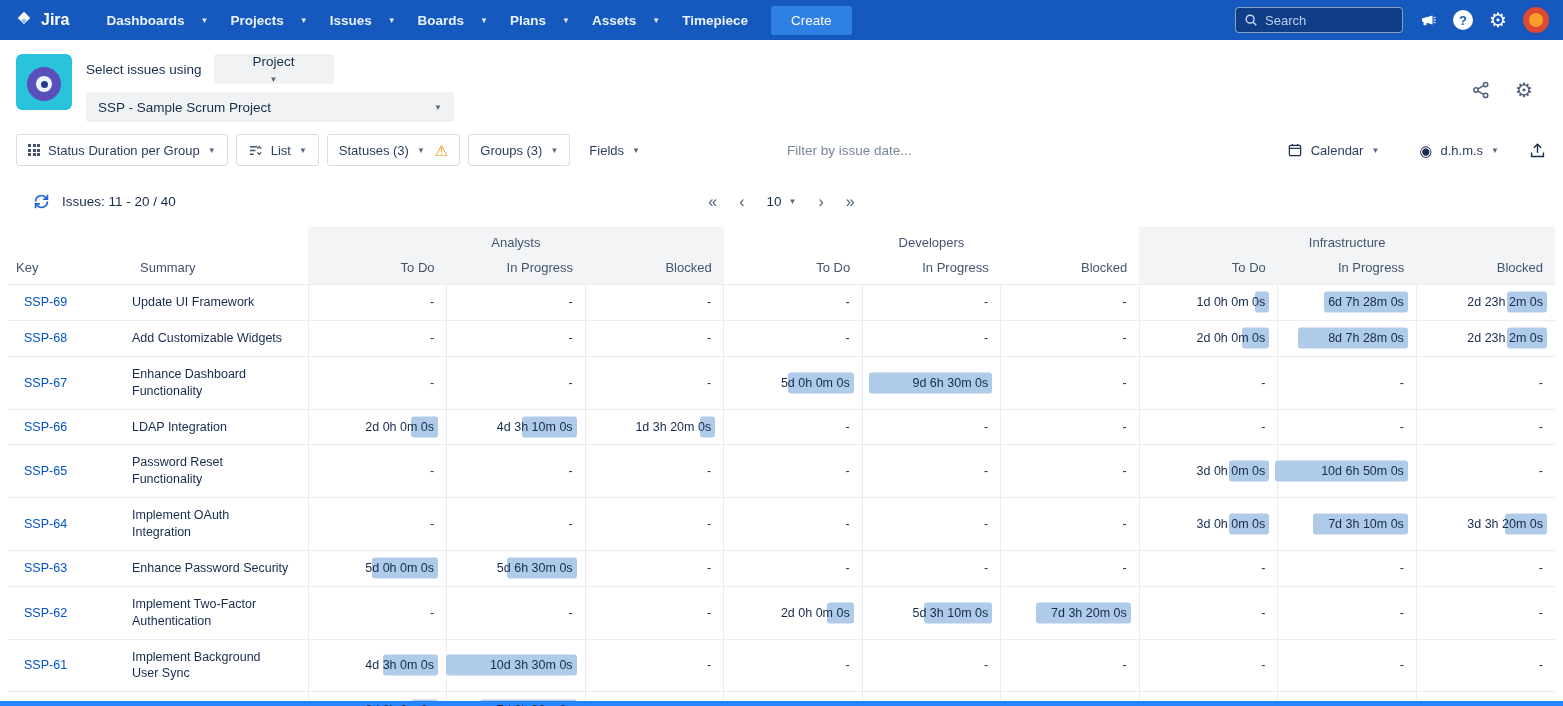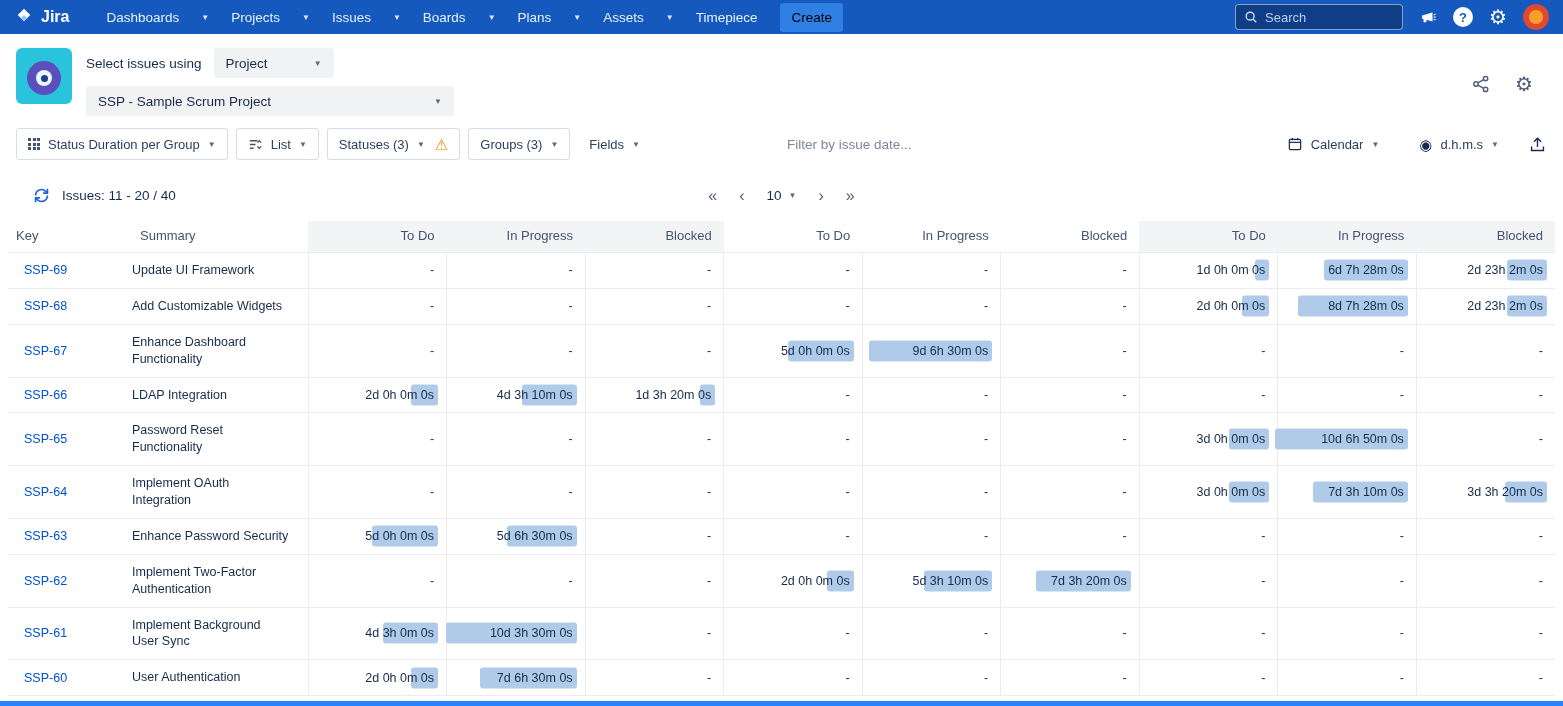"Jira" .topnav { height: 34px -> 40px }
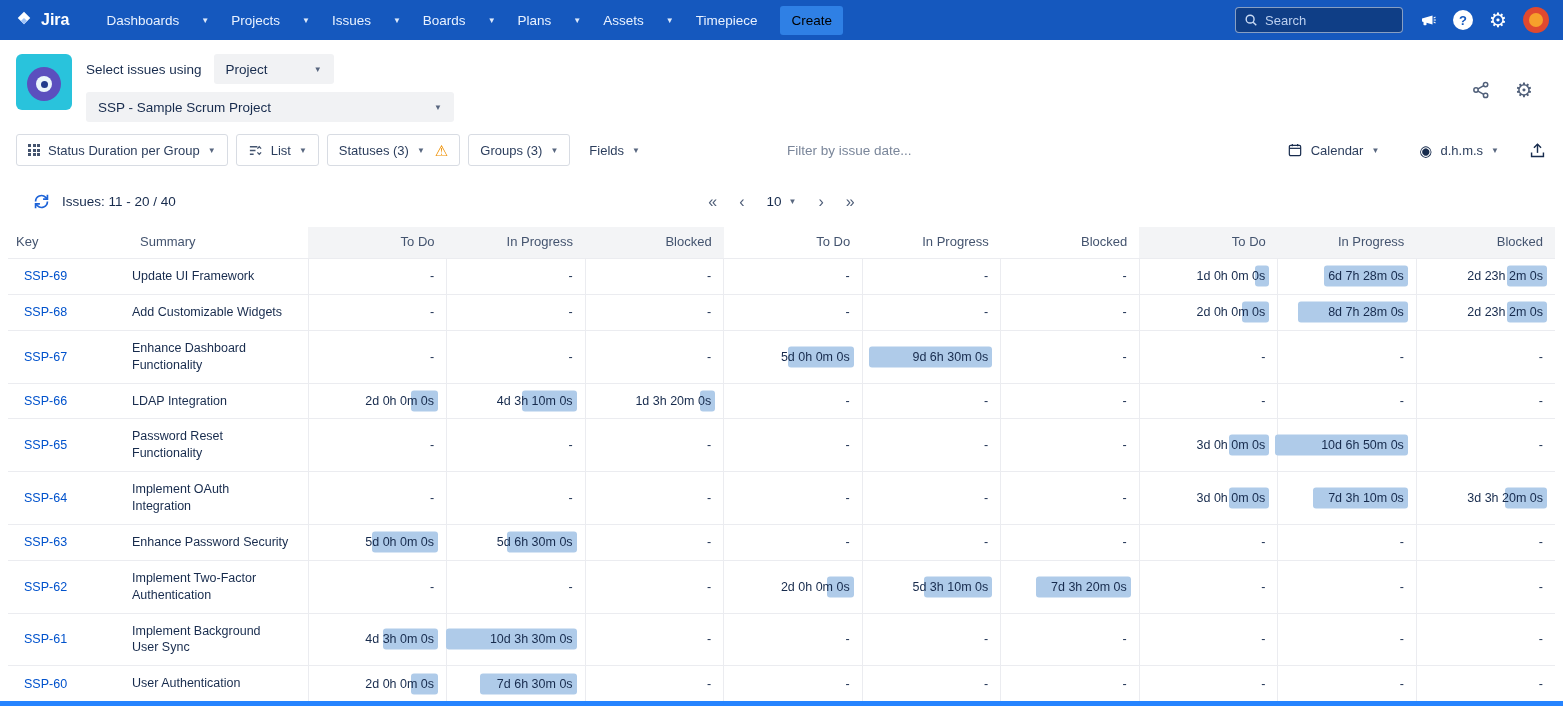"Dashboards" .nav-item { font-weight: none -> bold; gap: 22px -> 16px }
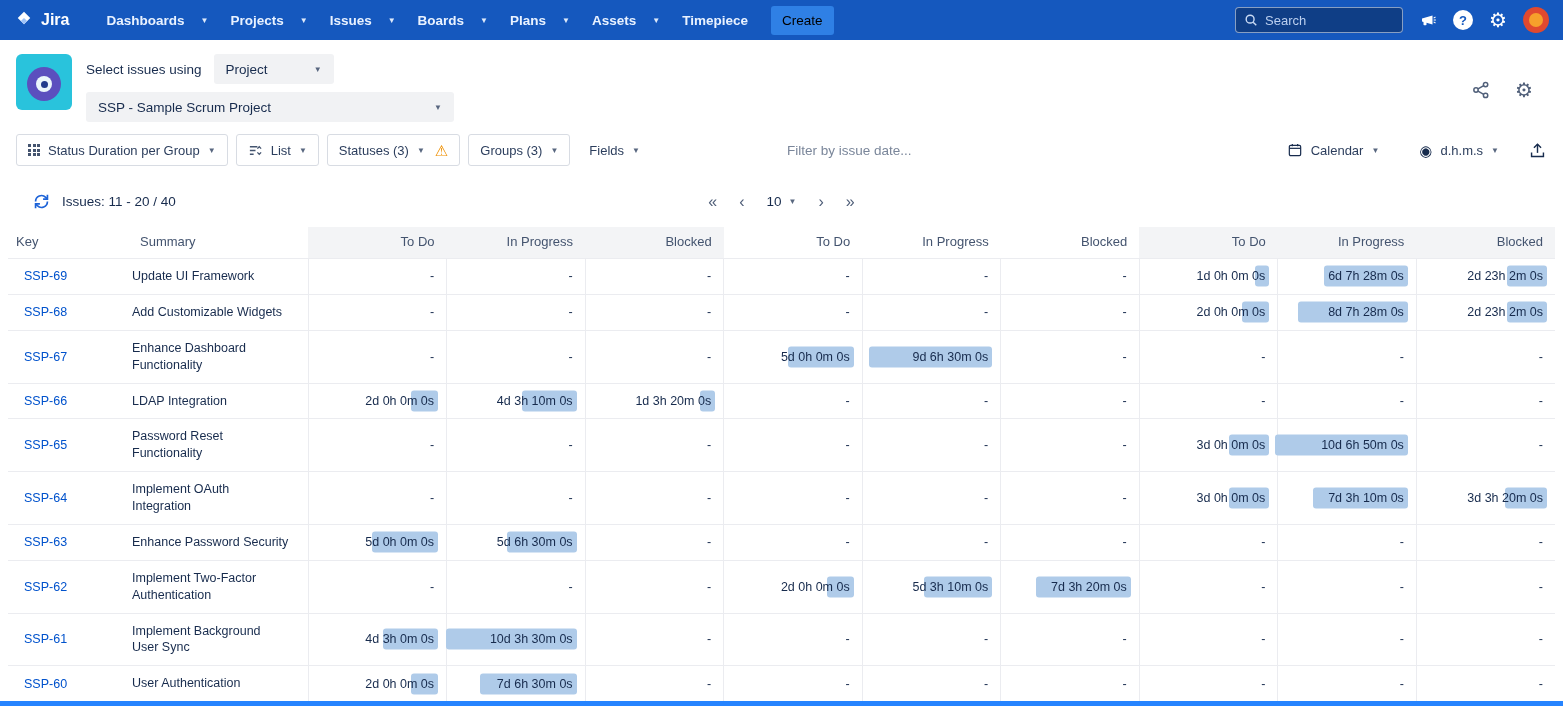"Create" .create-btn { color: #000000 -> #ffffff; padding: 7px 11px -> 7px 20px }
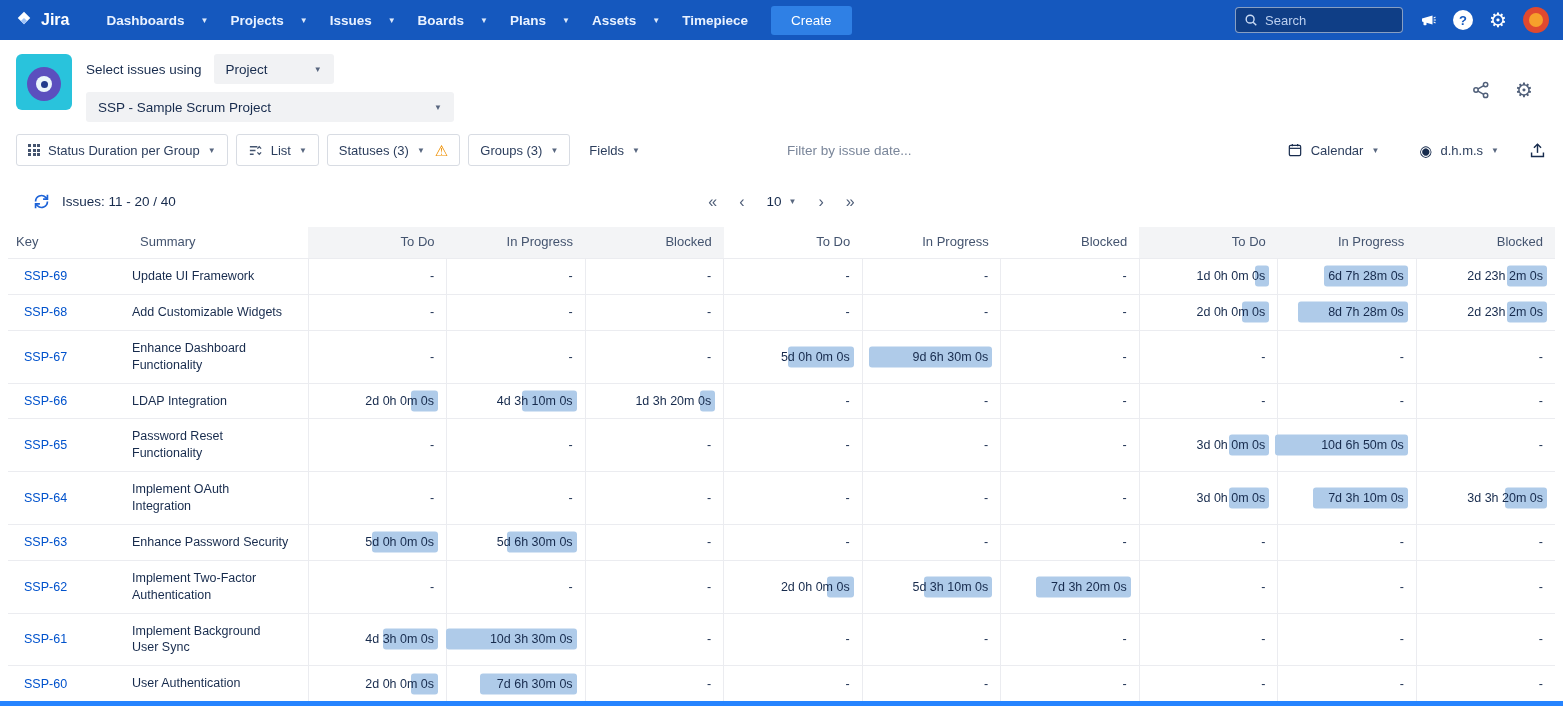"Project" .sel-mode { flex-direction: none -> column }
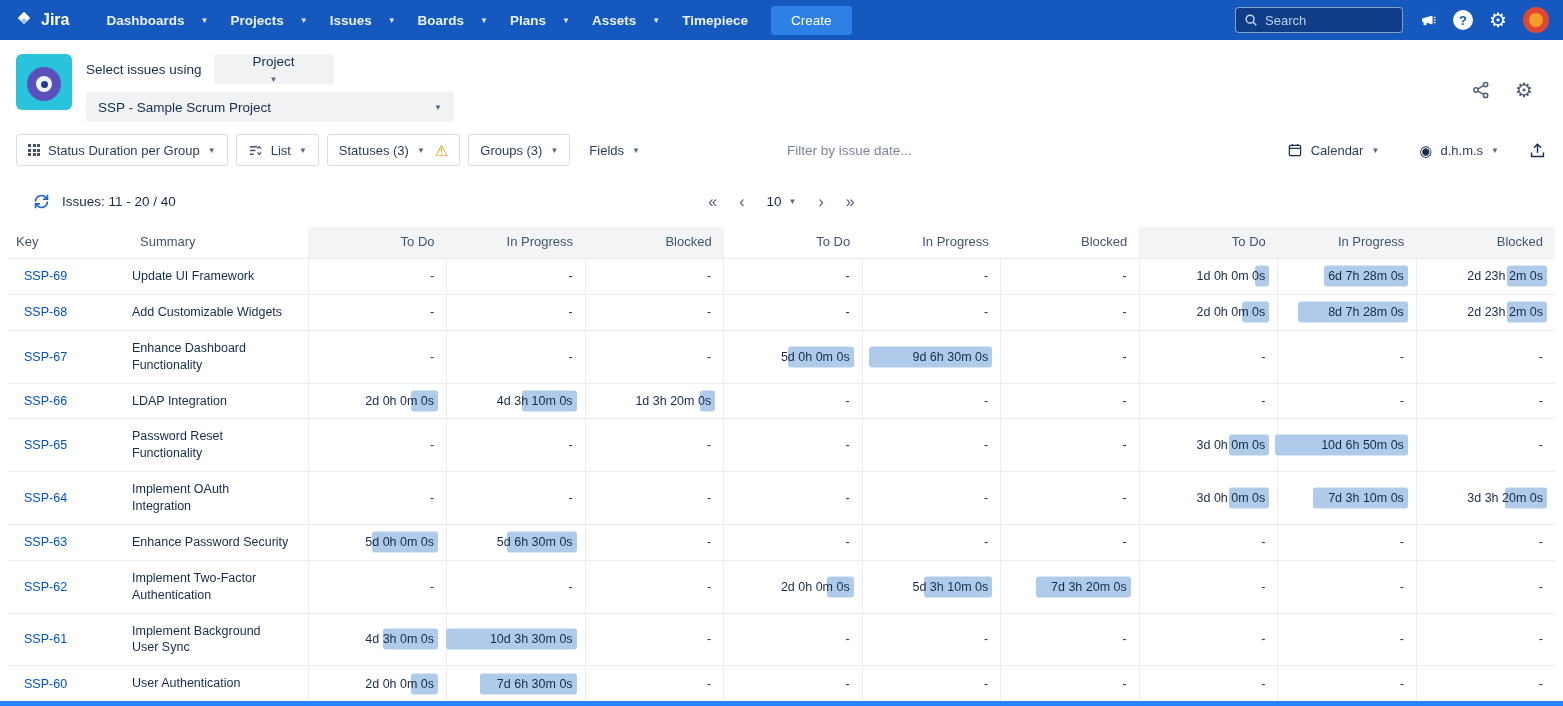"Analysts" tr.group-row { html: none -> <tr> <th></th> <th>Analysts</th> <th>Developers</th> <th>Infrastructure</th> </tr> }
